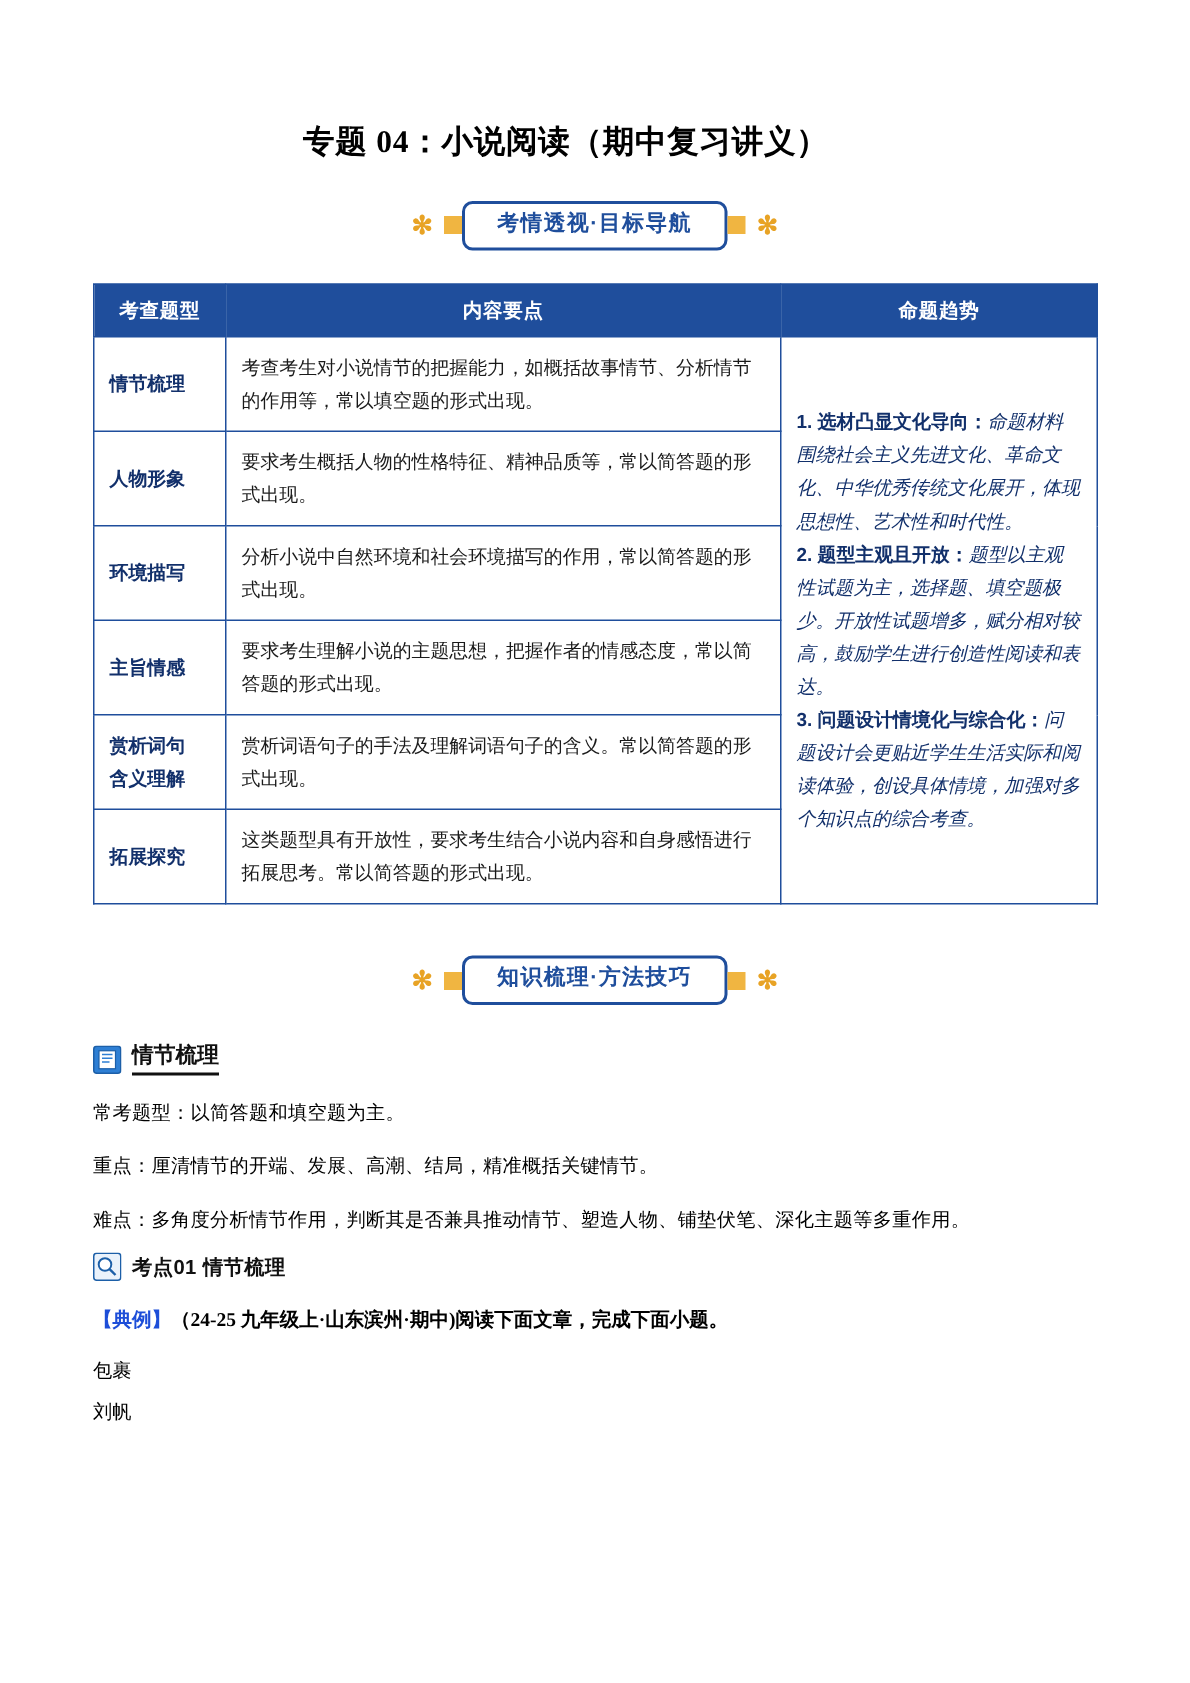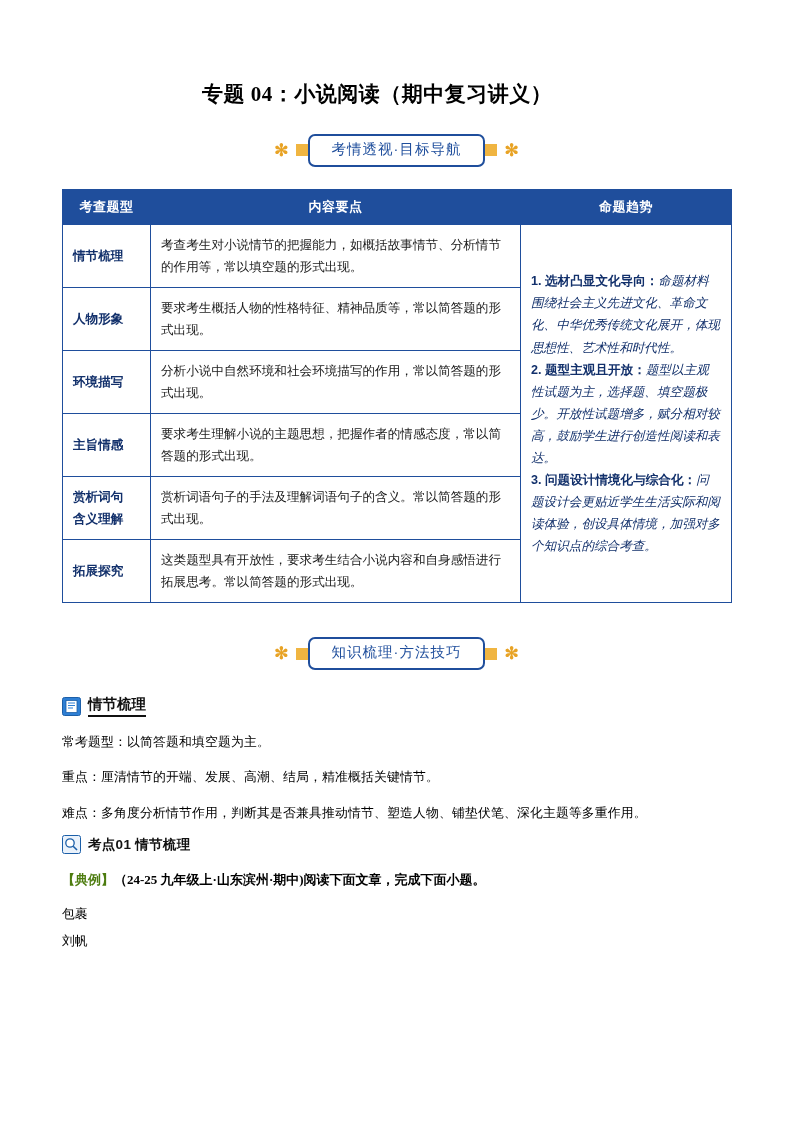"考情透视·目标导航" .banner-box { font-weight: normal -> bold }
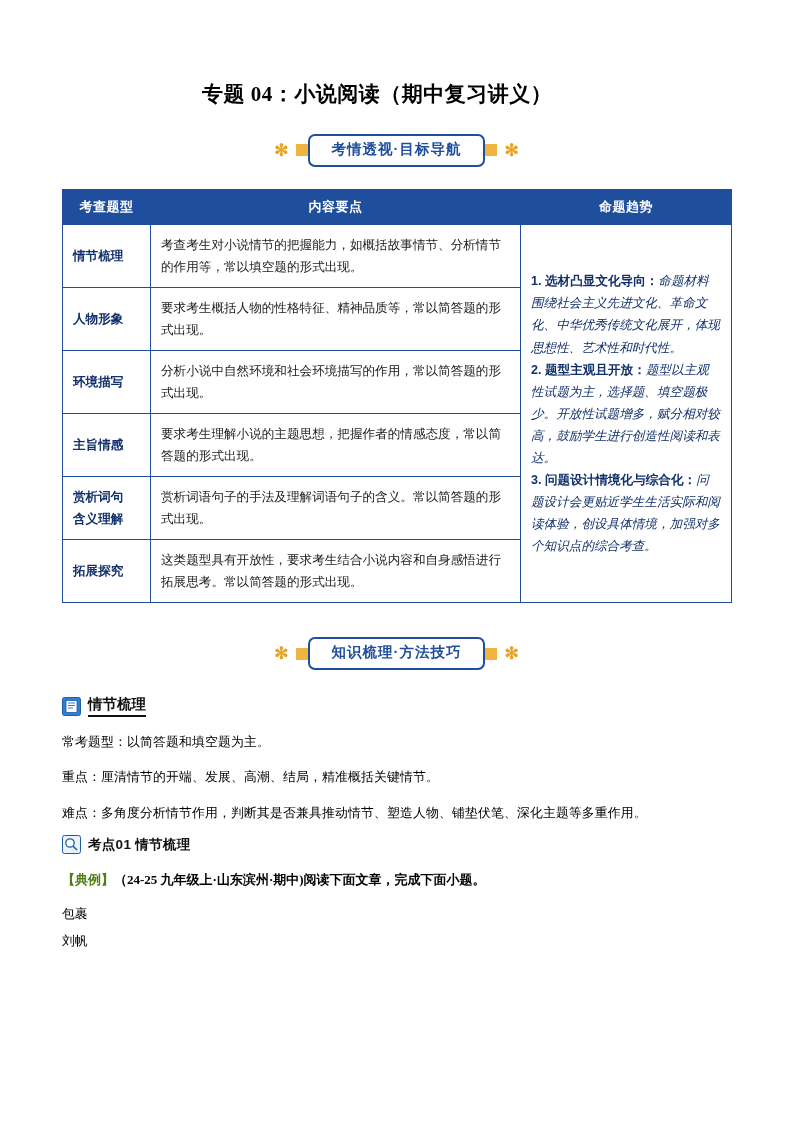"【典例】" .example-line .red { color: #4d7c0f -> #1d4ed8 }
